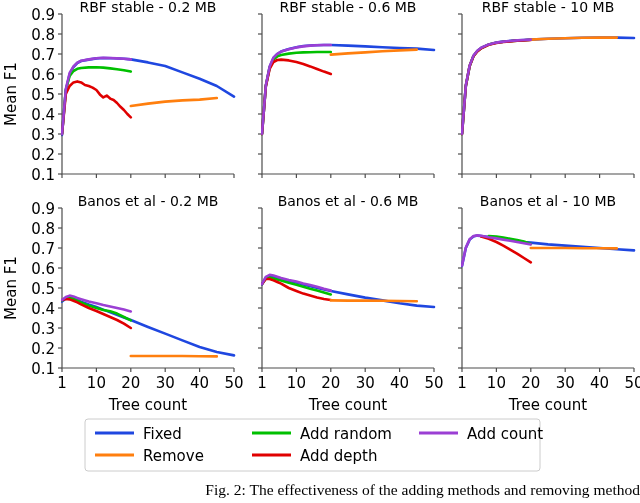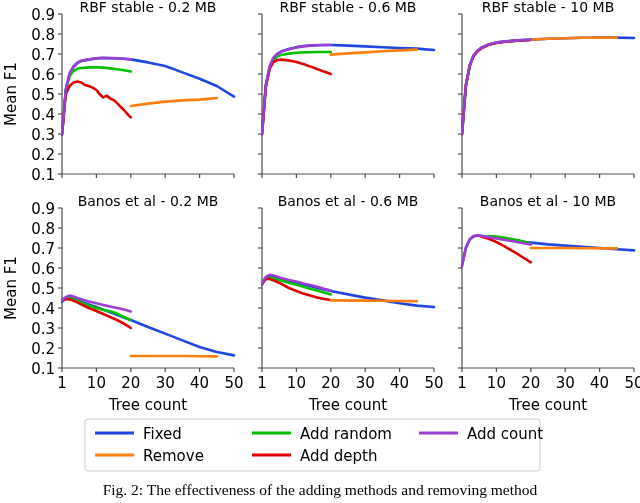"Fig. 2: The effectiveness of" .caption { text-align: center -> right }
